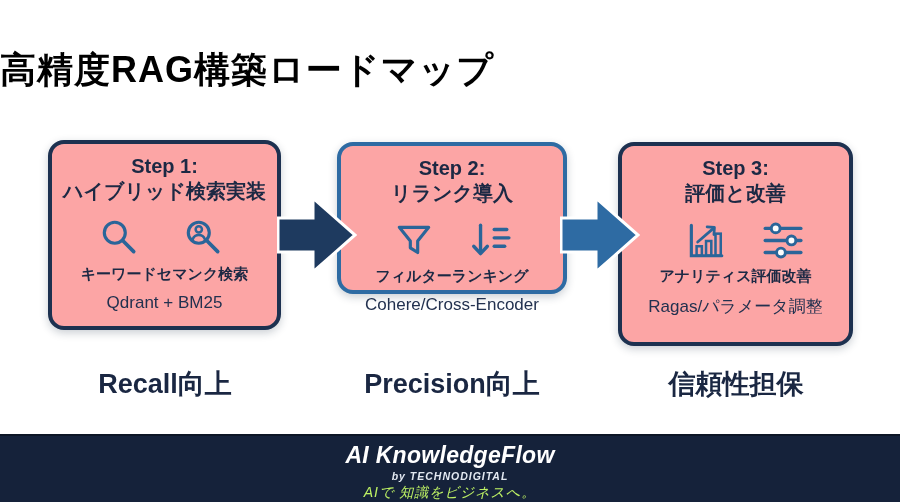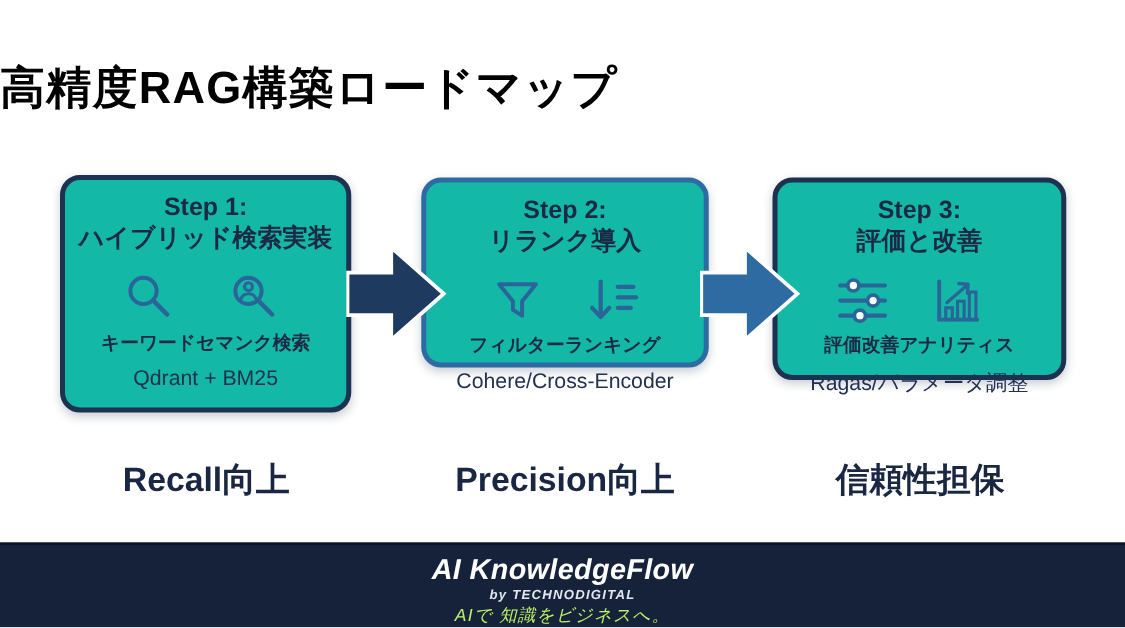"Step 1:" .card { background: #14b8a6 -> #fca5a5 }
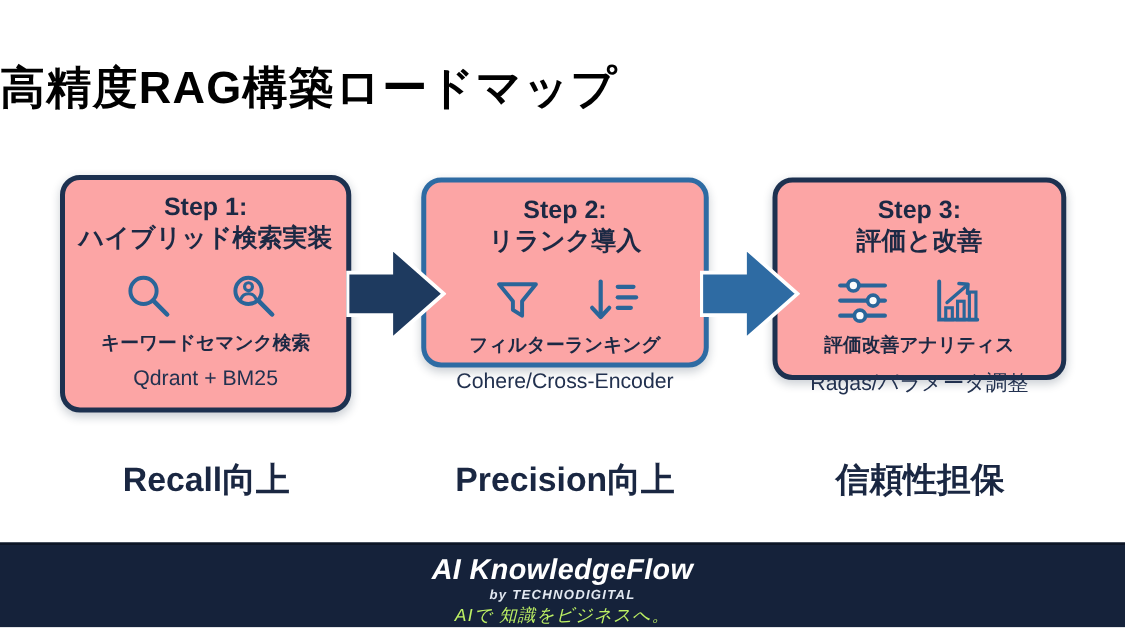"Step 3:" section.card { height: 162px -> 204px }
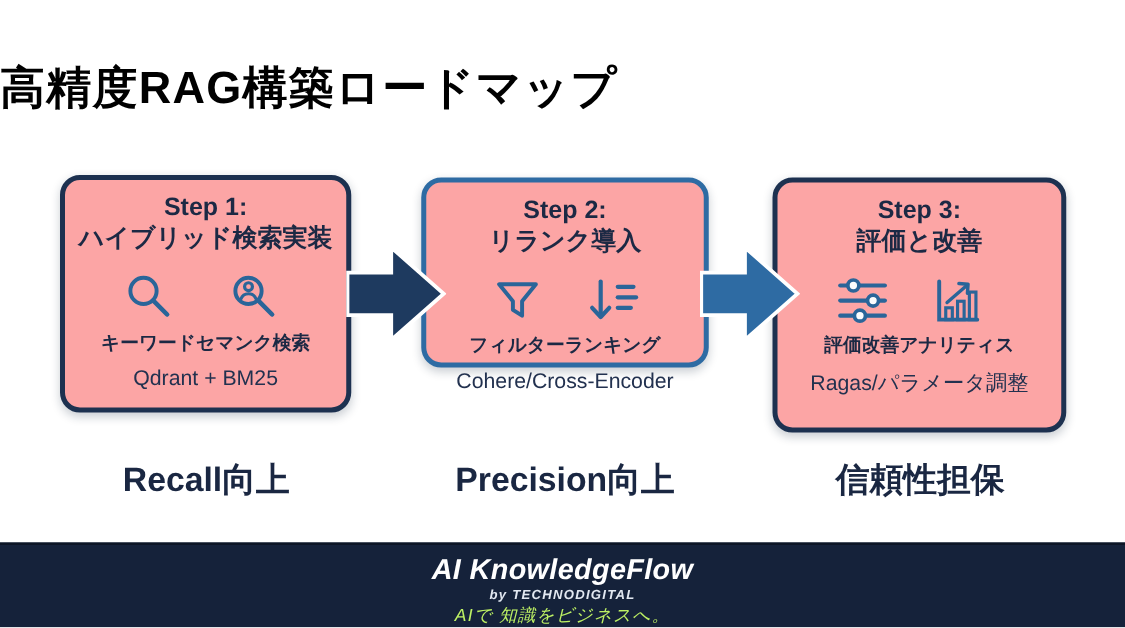"評価改善" div.icon-col { order: before "アナリティス" -> after "アナリティス" }
